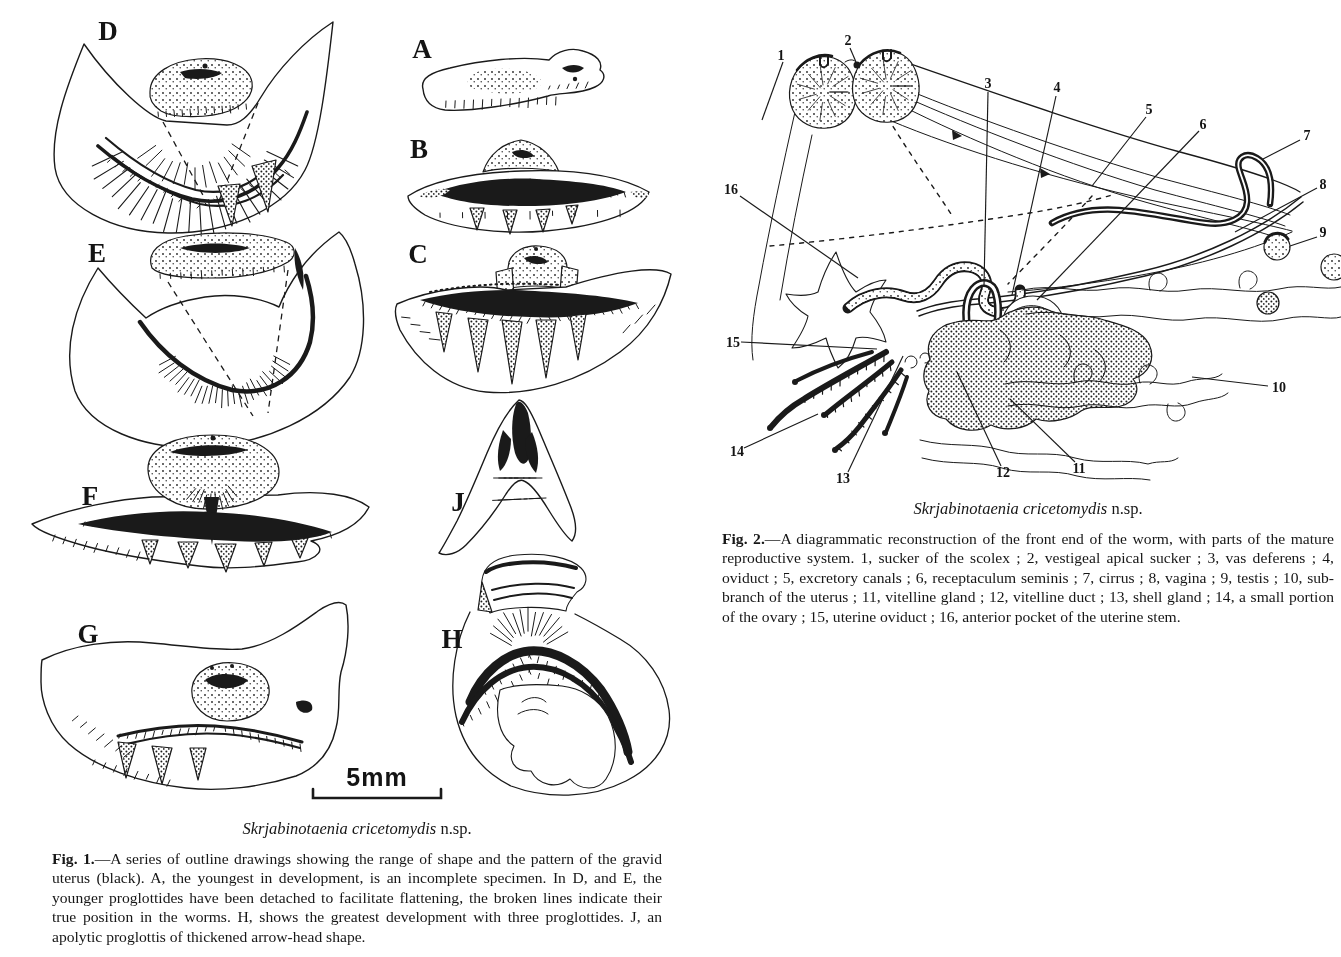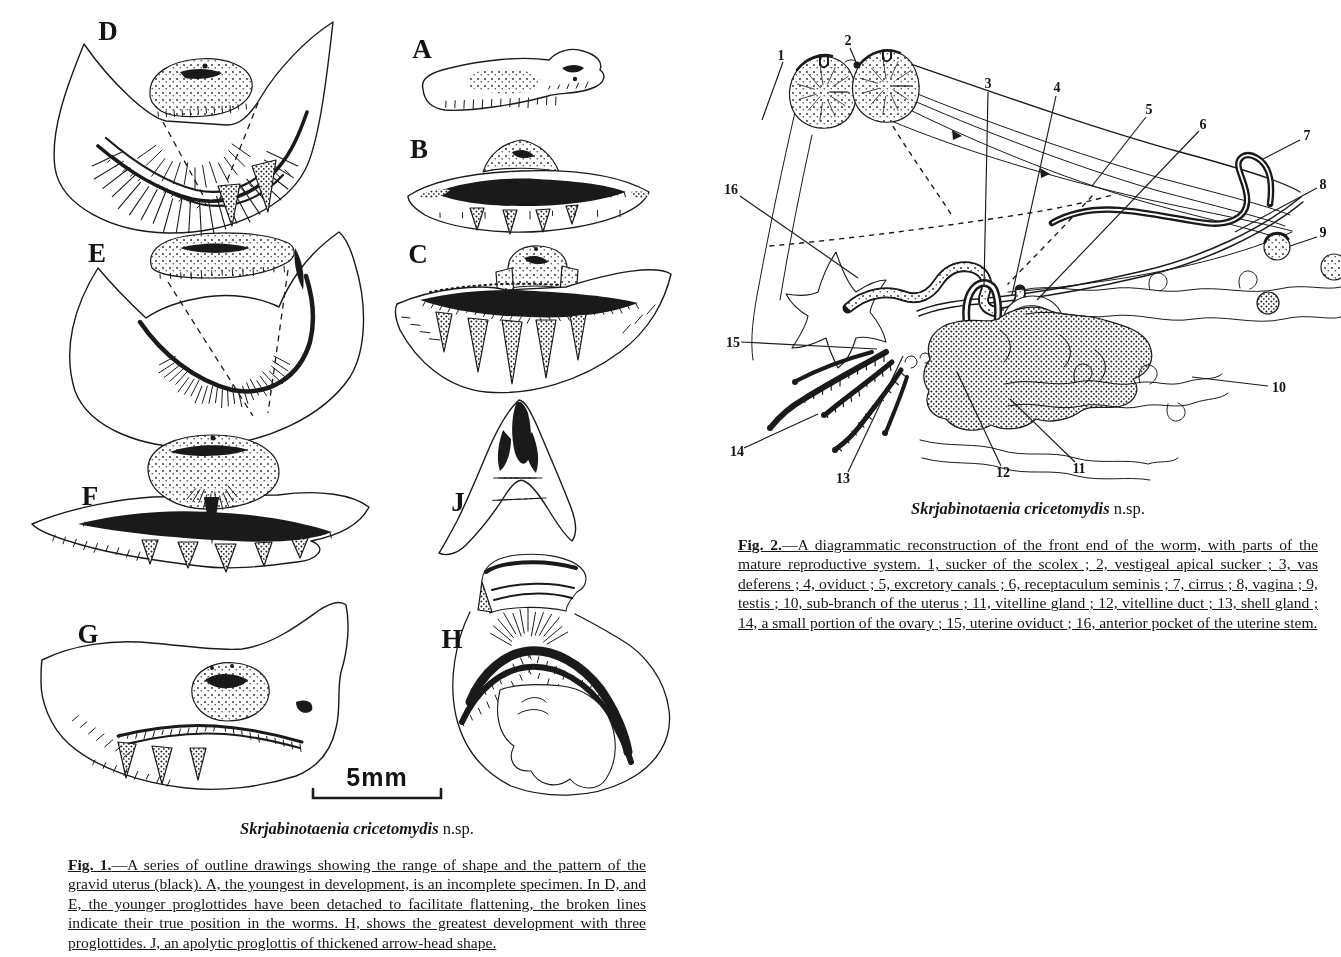"Skrjabinotaenia cricetomydis" .cap .species i { font-weight: bold -> none }
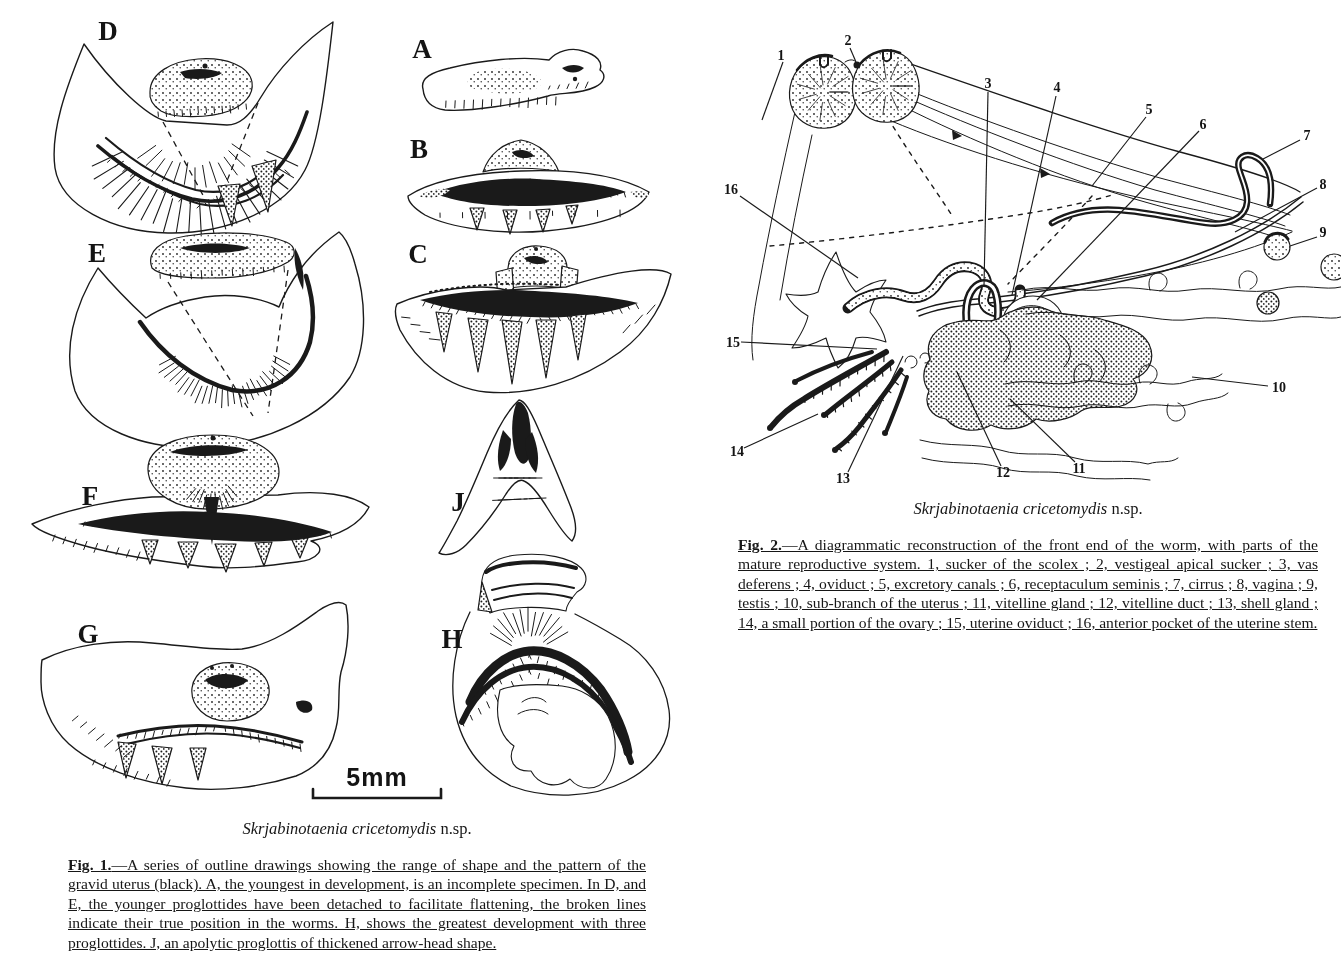"Fig. 2.—A diagrammatic reconstruction of" .cap p { margin: 16px -> 0; text-decoration: underline -> none }
